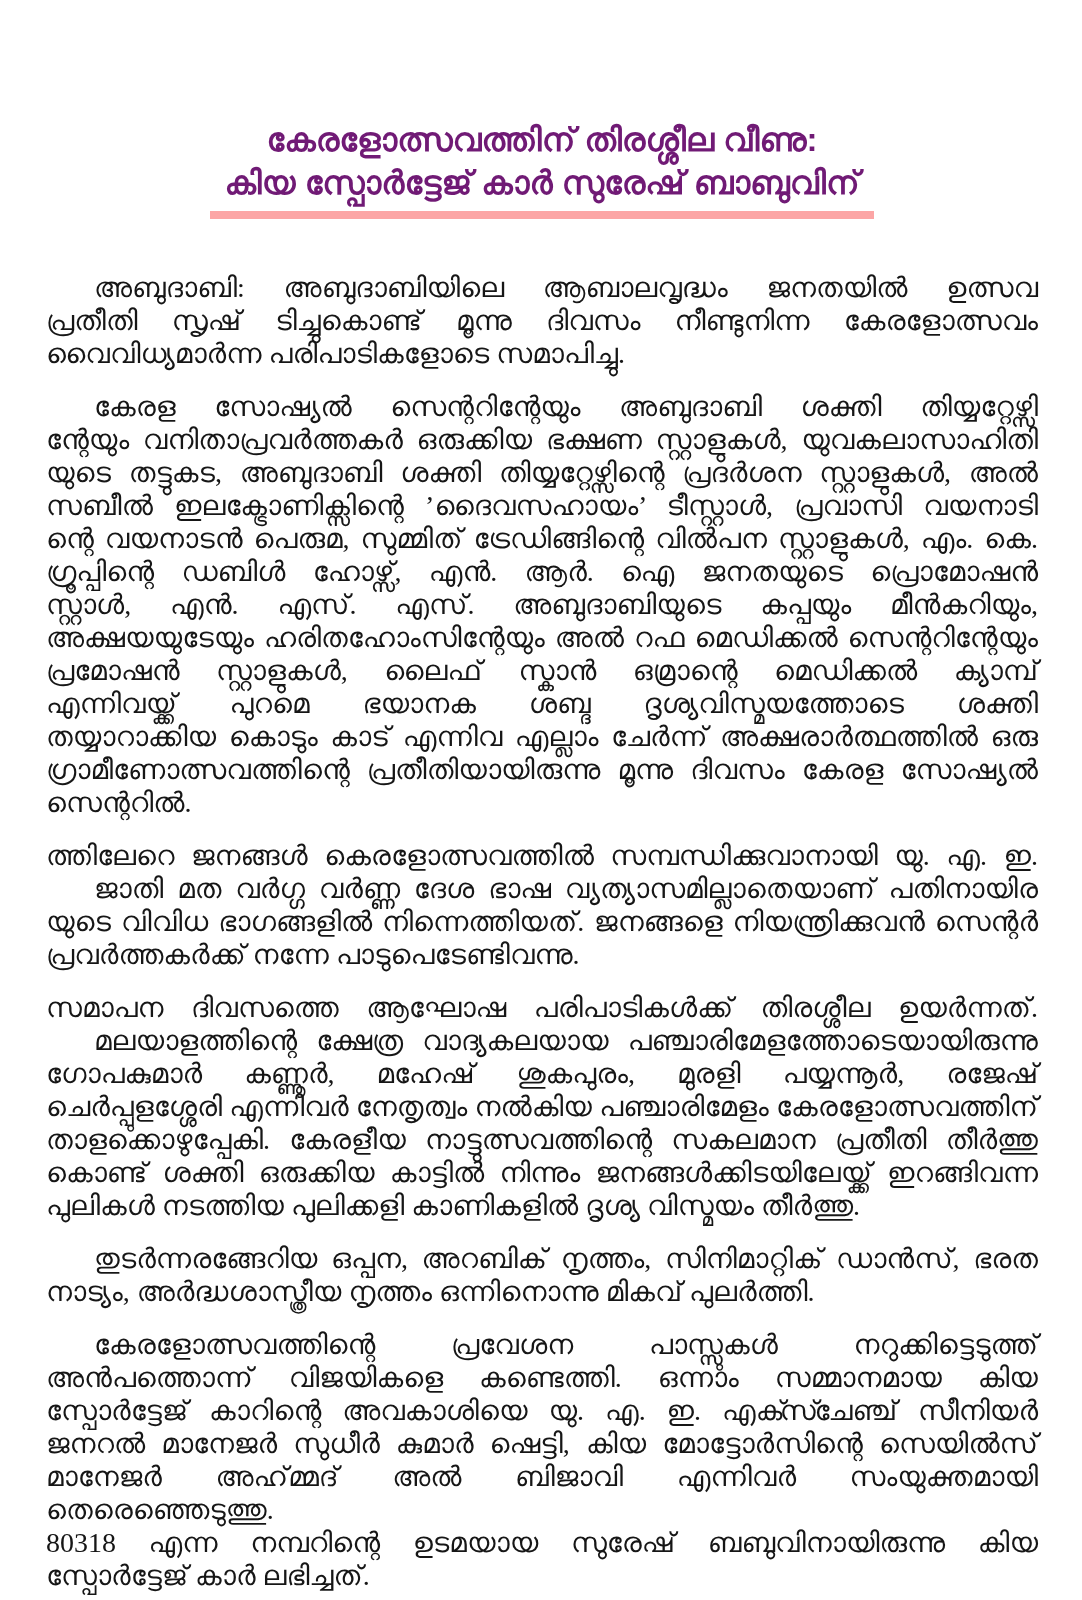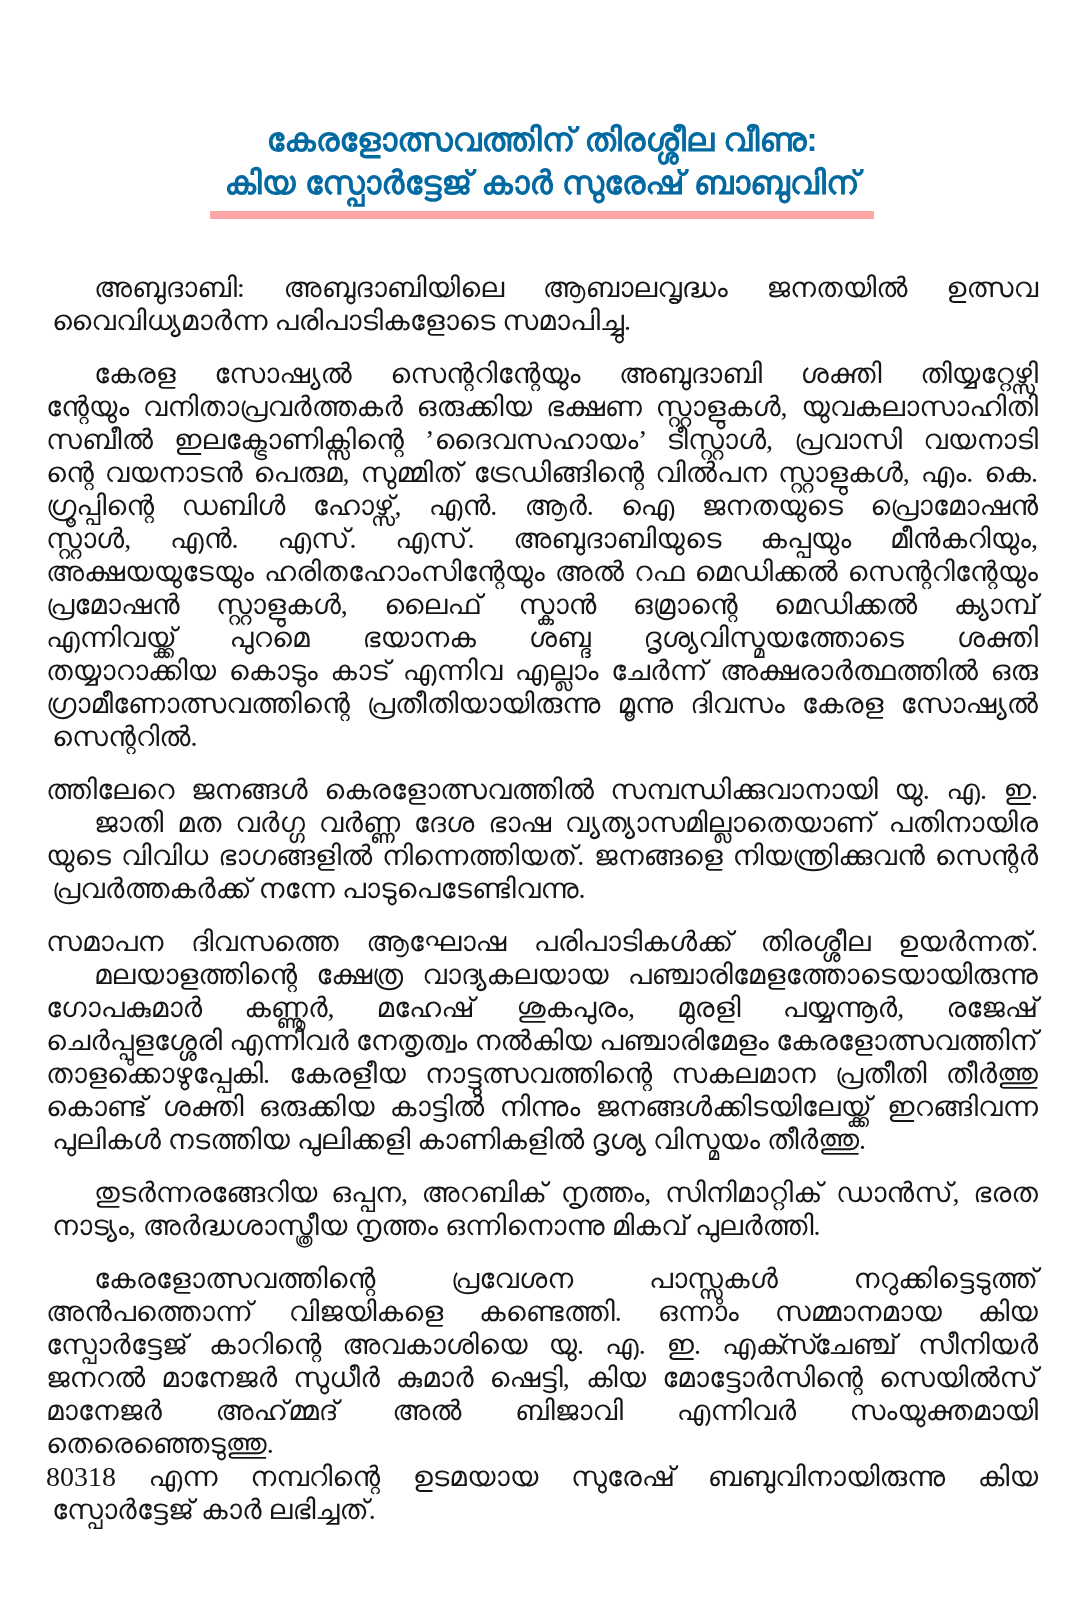"കേരളോത്സവത്തിന് തിരശ്ശീല വീണു:" .title-block { color: #0369a1 -> #701a75 }
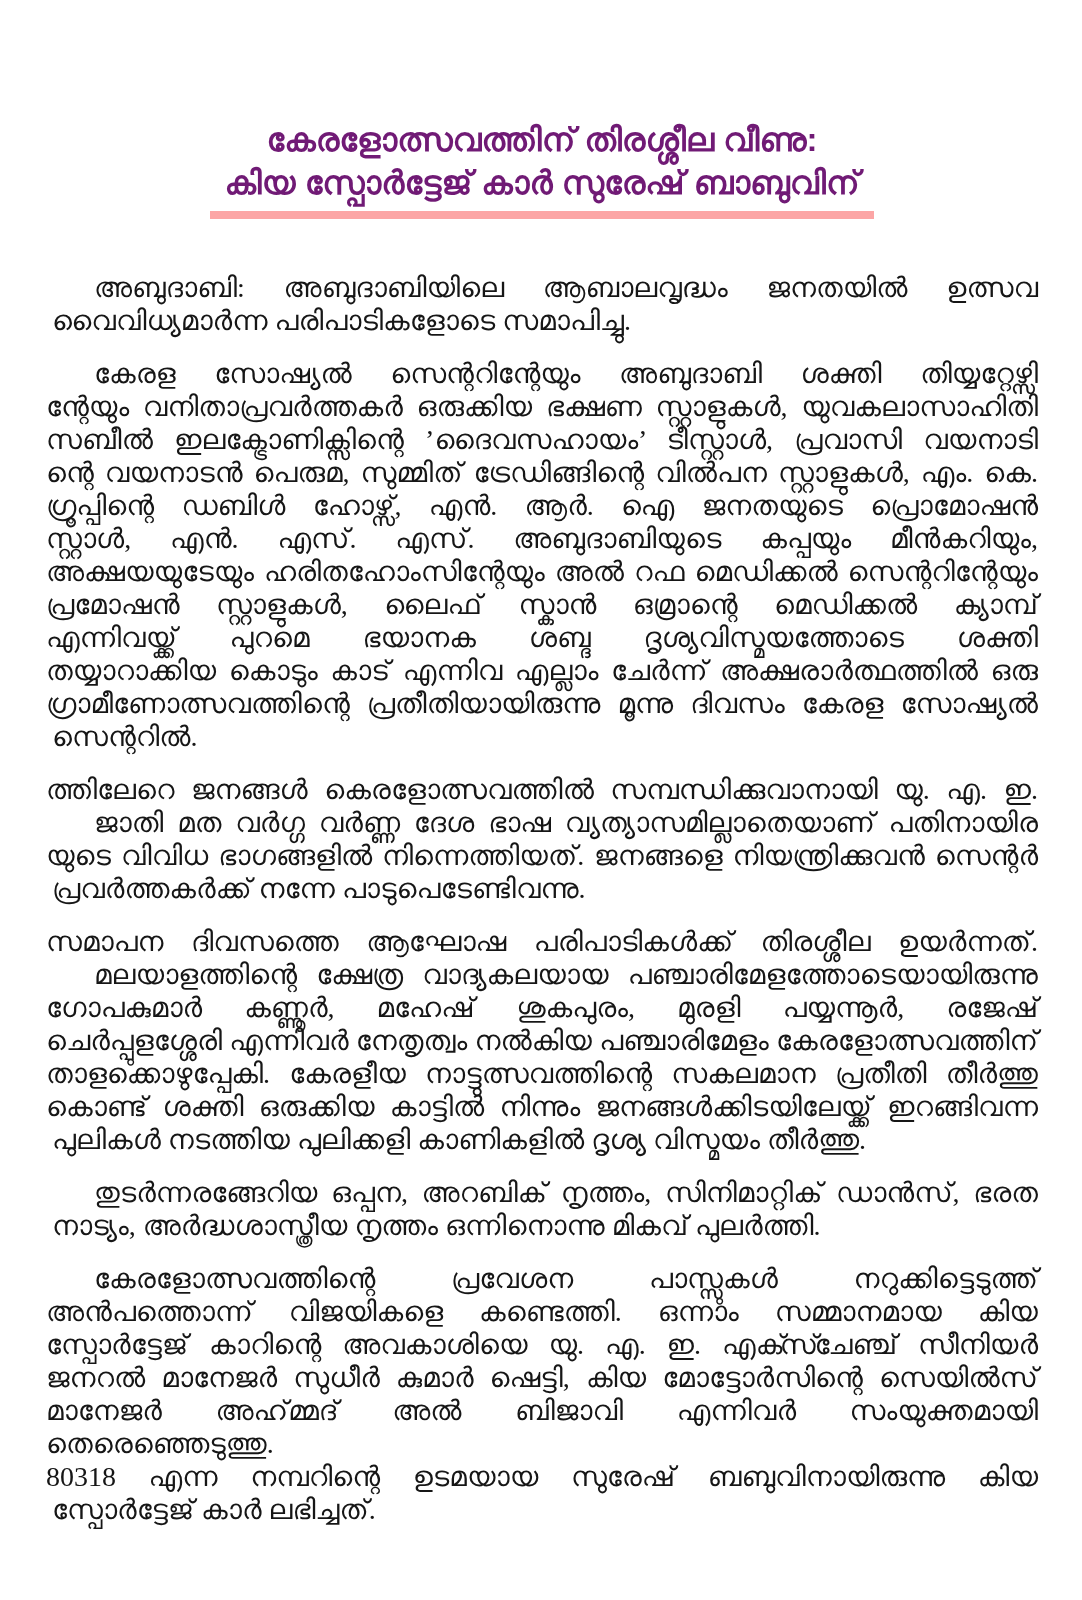"പ്രതീതി സൃഷ് ടിച്ചുകൊണ്ട് മൂന്നു ദിവസം" div.line { html: none -> <div>പ്രതീതി സൃഷ് ടിച്ചുകൊണ്ട് മൂന്നു ദിവസം നീണ്ടുനിന്ന കേരളോത്സവം</div> }
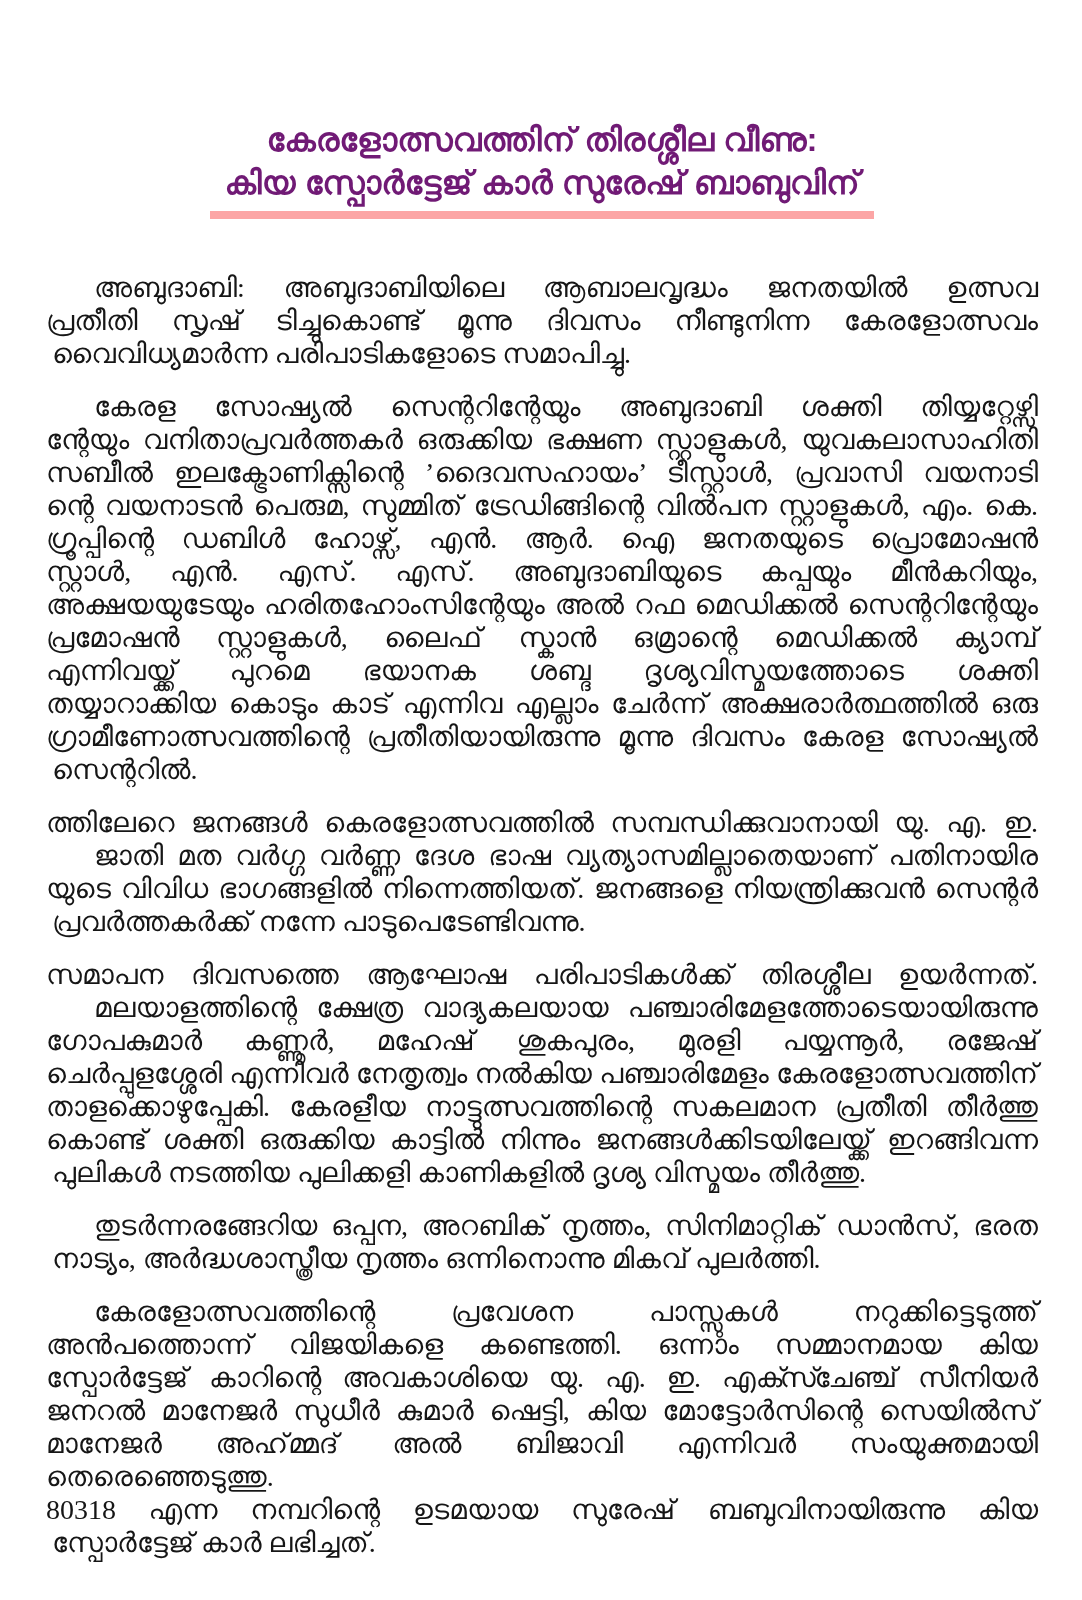"വൈവിധ്യമാർന്ന പരിപാടികളോടെ സമാപിച്ചു." .line.last { margin-left: 6px -> none }
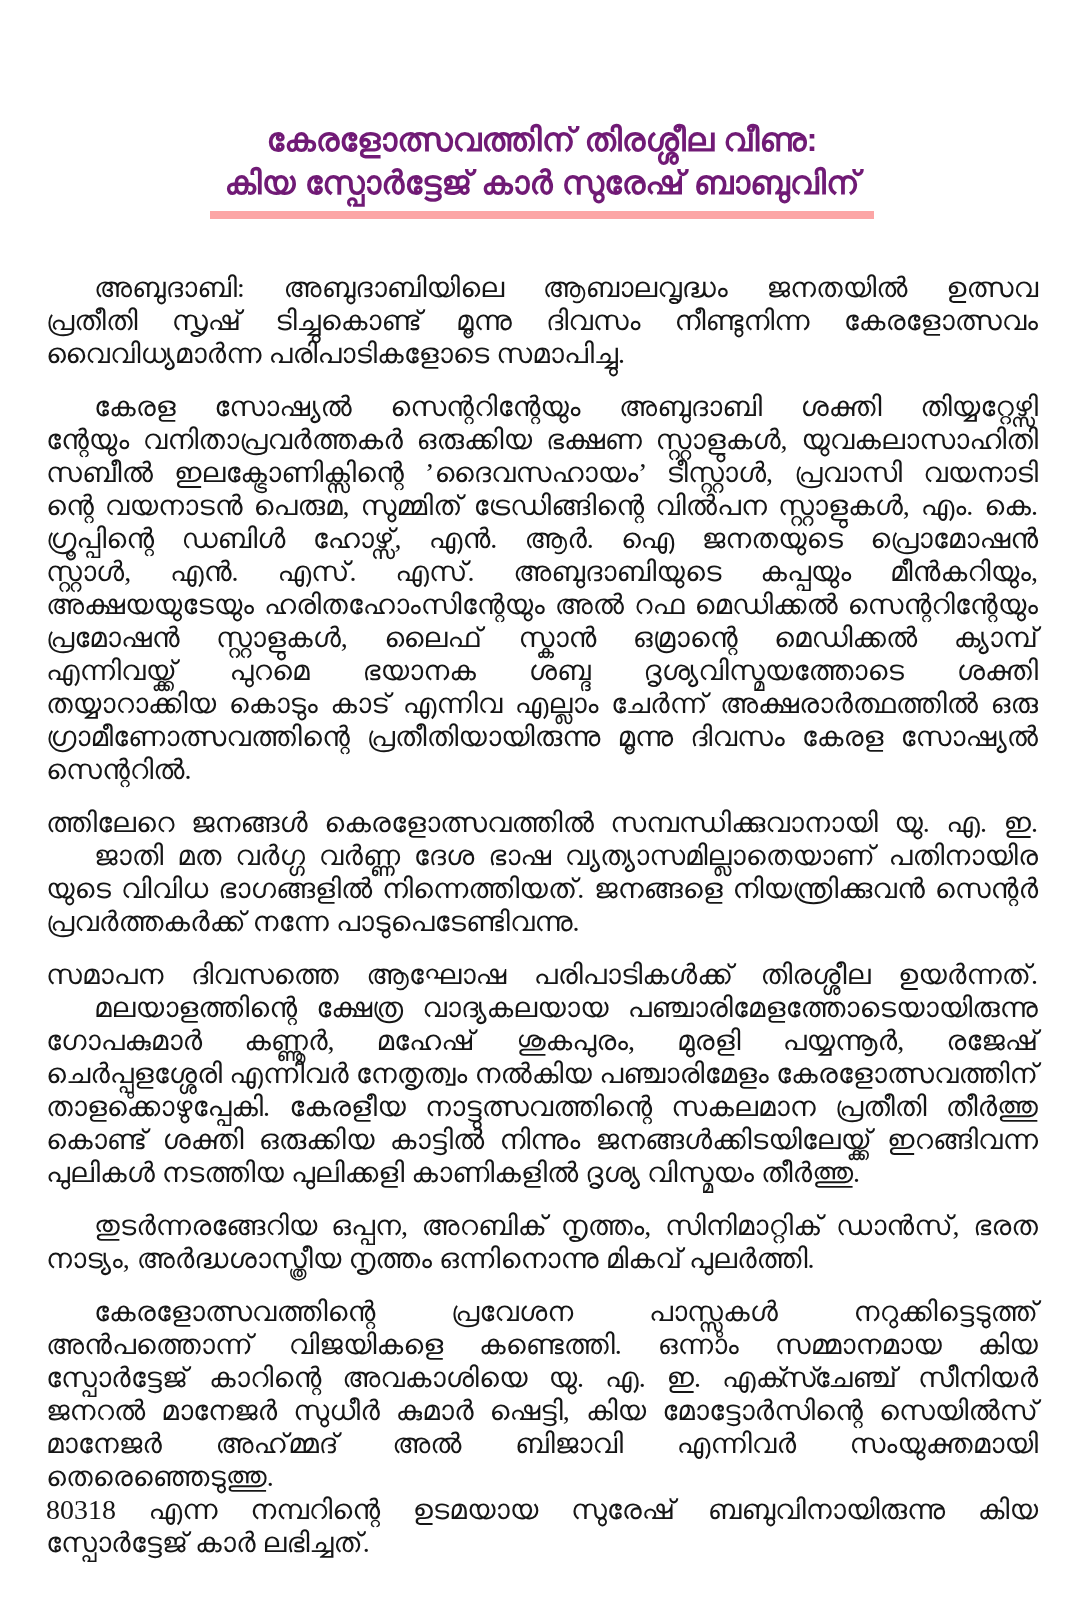"യുടെ തട്ടുകട, അബുദാബി ശക്തി" div.line { html: none -> <div>യുടെ തട്ടുകട, അബുദാബി ശക്തി തിയ്യറ്റേഴ്സിന്റെ പ്രദർശന സ്റ്റാളുകൾ, അൽ</div> }
